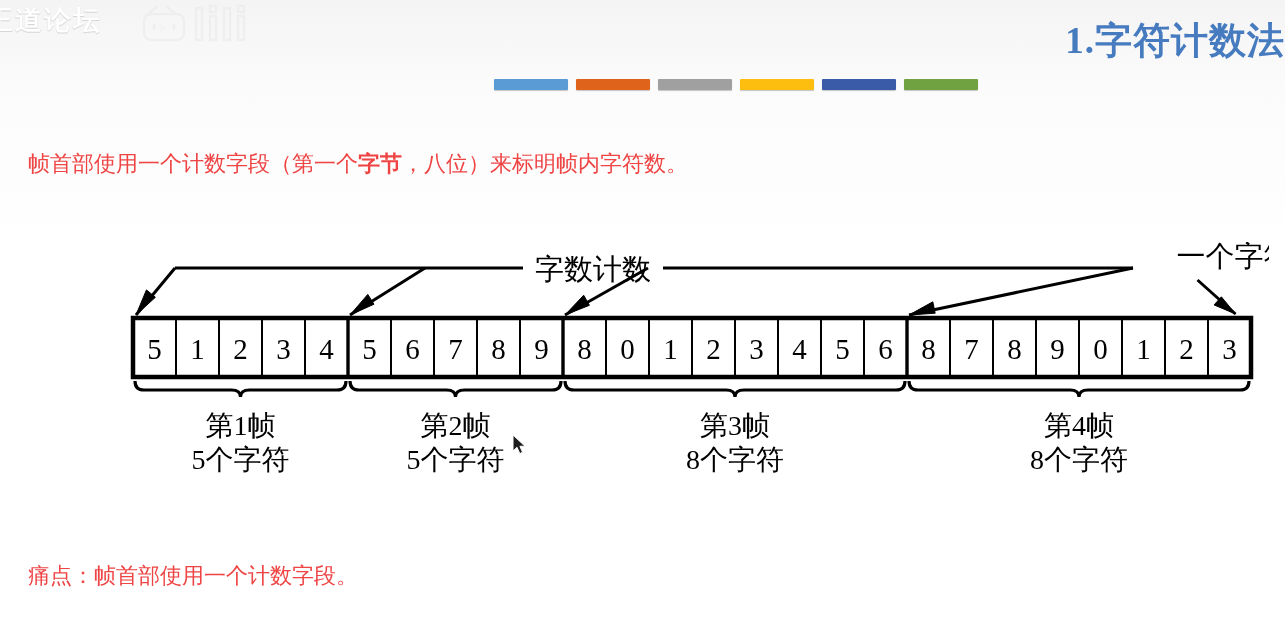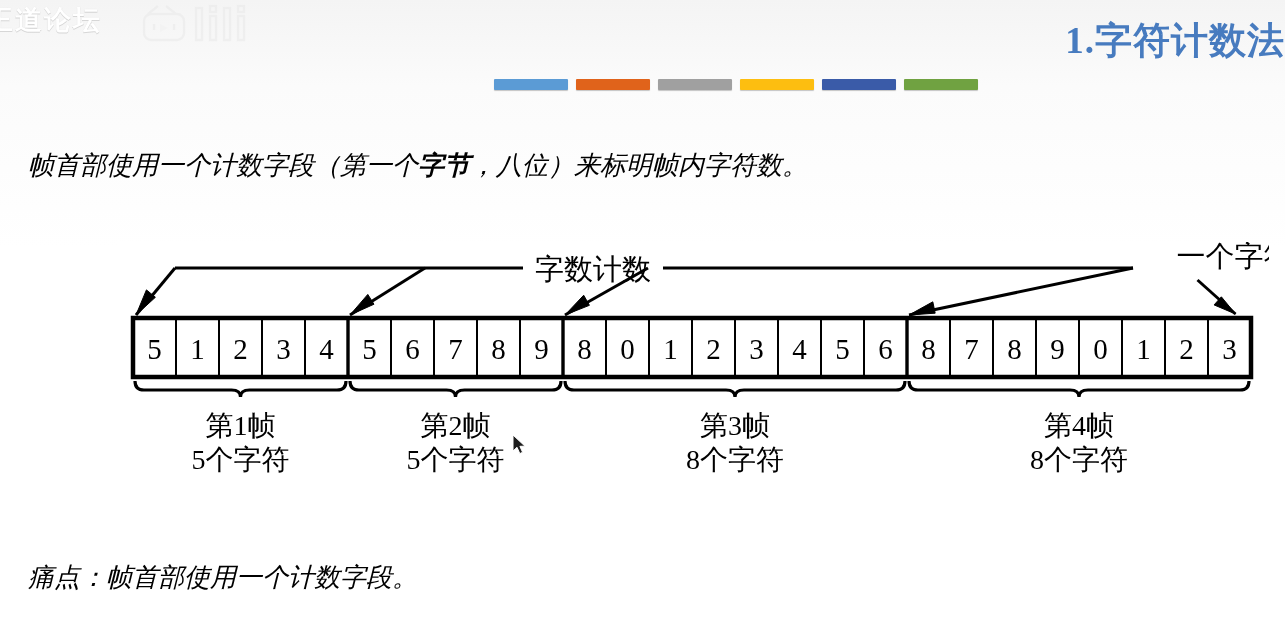"帧首部使用一个计数字段（第一个字节，八位）来标明帧内字符数。" .para { color: #000000 -> #ef4444; font-size: 26px -> 22px; font-style: italic -> none }
